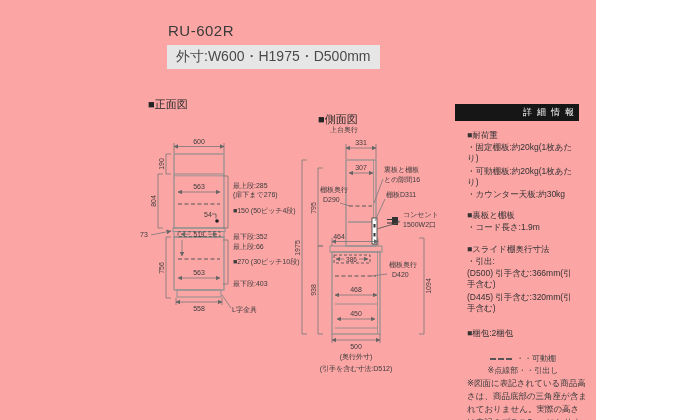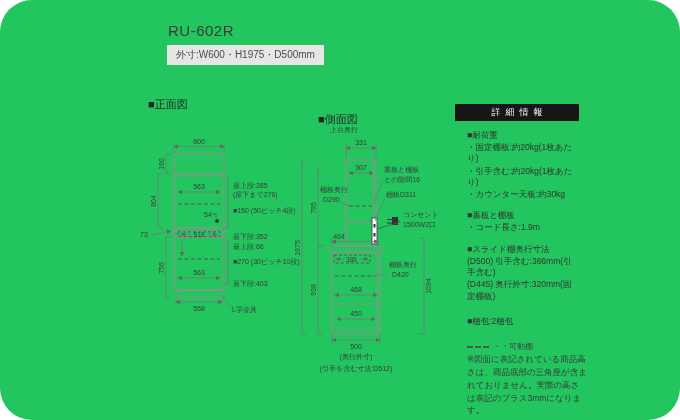"RU-602R" .stage { background: #22c55e -> #fca5a5; border-radius: 32px -> none; width: 680px -> 596px }
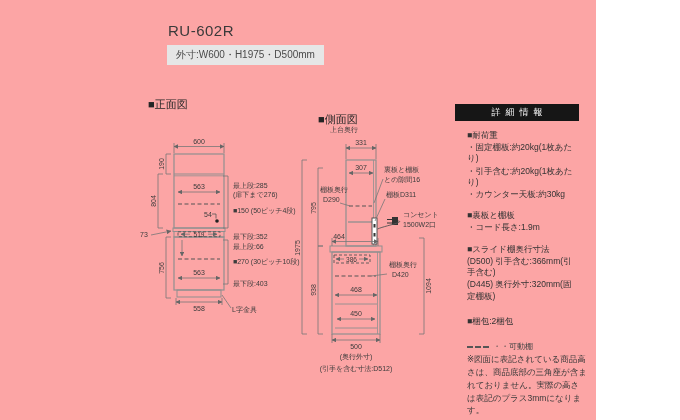"外寸:W600・H1975・D500mm" .badge { font-size: 10px -> 14px }
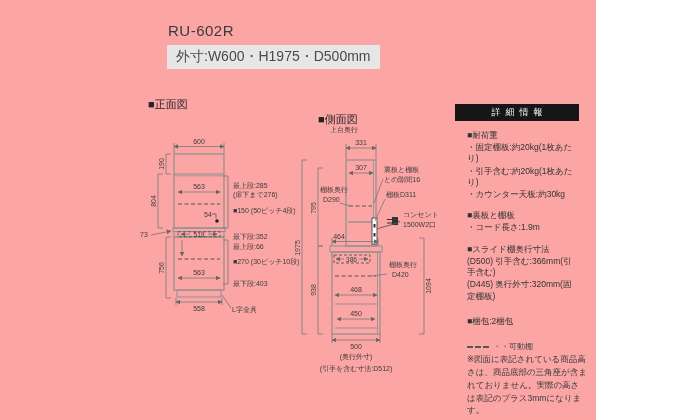"詳細情報" .info-header { text-align: center -> right }
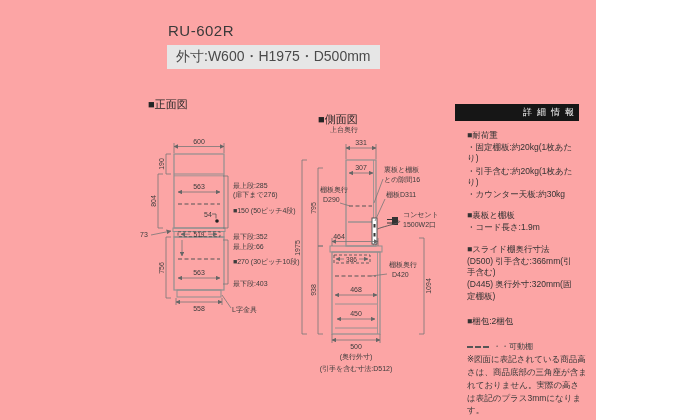"・引手含む:約20kg(1枚あたり)" p { text: 引手含む -> 可動棚板 }
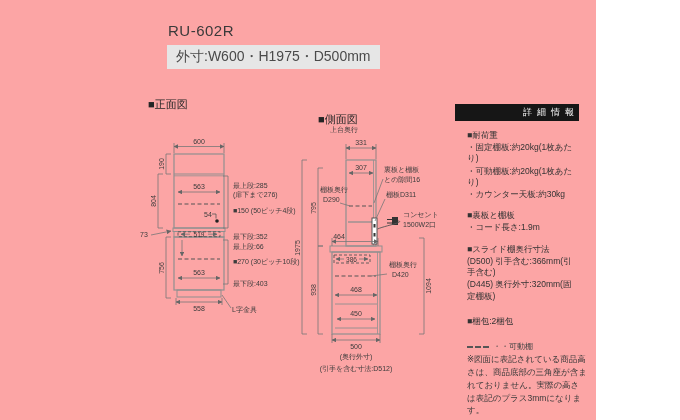"・引出:" p { html: none -> <p>・引出:</p> }
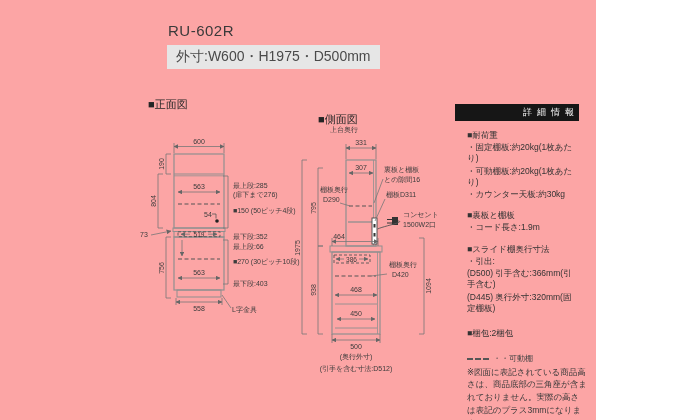"(D445) 奥行外寸:320mm(固定棚板)" p { text: 奥行外寸:320mm(固定棚板 -> 引手含む:320mm(引手含む }
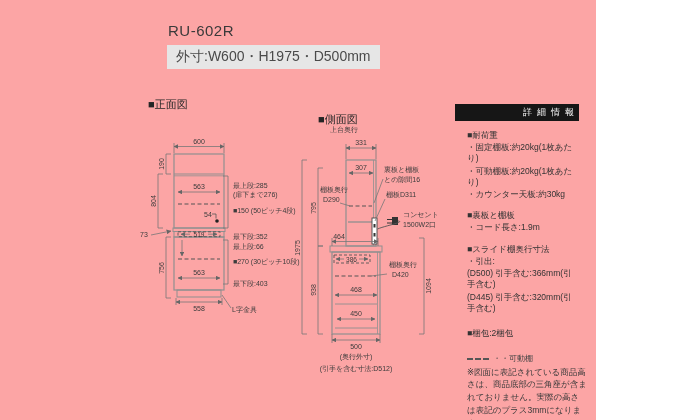"・・可動棚" .legend-row { text-align: none -> center }
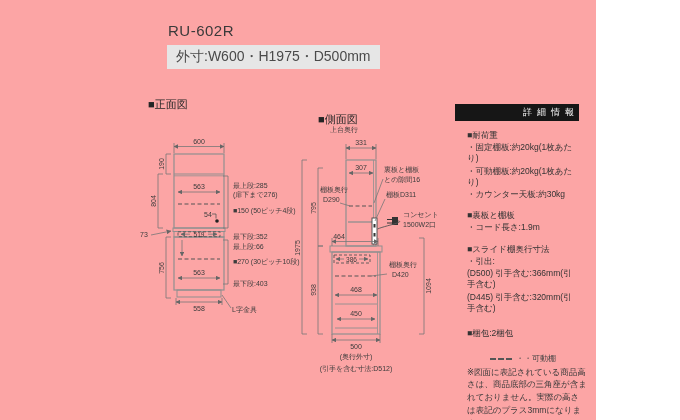"※点線部・・引出し" p.legend-row { html: none -> <p>※点線部・・引出し</p> }
